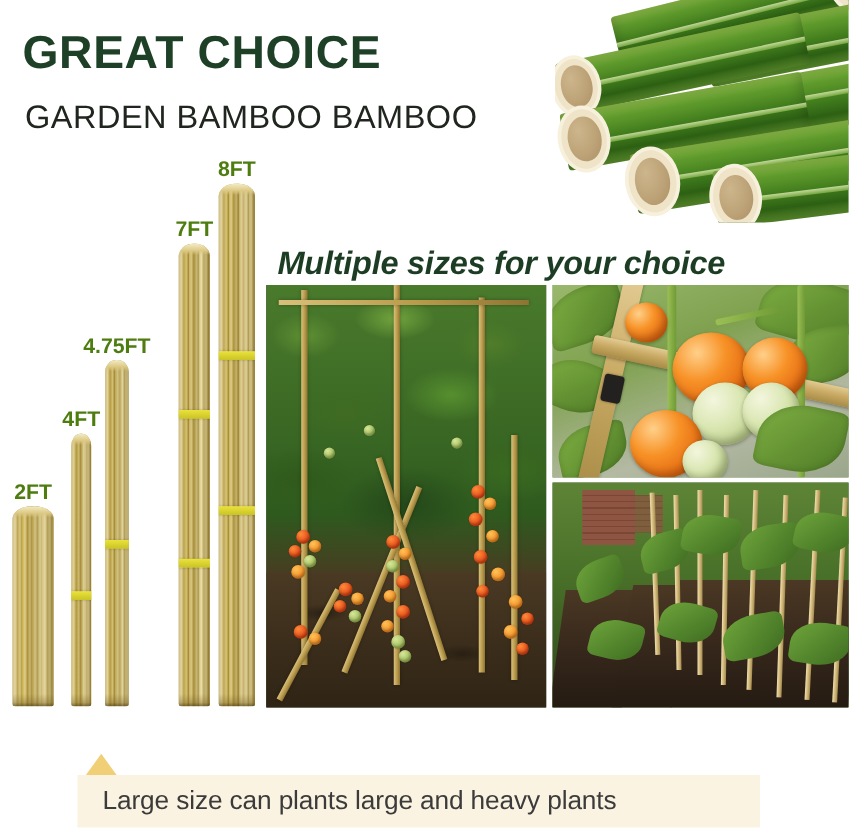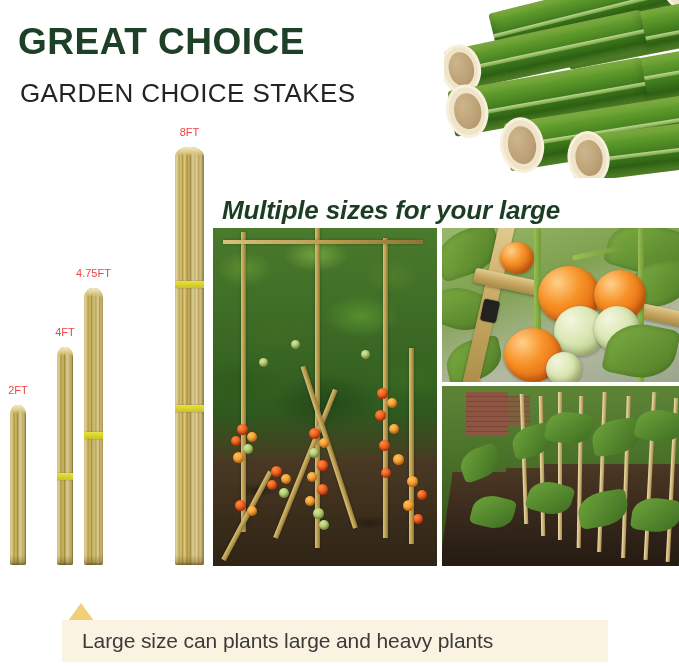"GARDEN CHOICE STAKES" div { text: CHOICE STAKES -> BAMBOO BAMBOO }
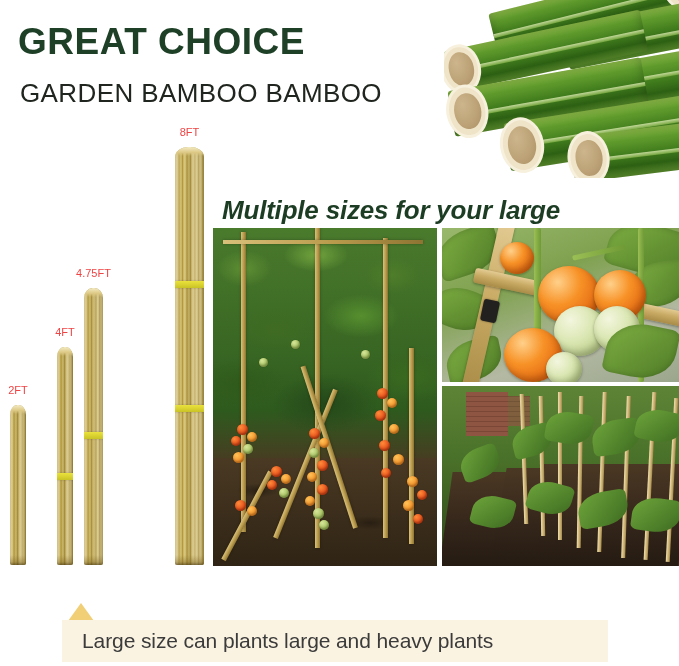"8FT" .bundle .label { color: #ef4444 -> #4d7c0f; font-size: 11px -> 17px; font-weight: normal -> bold }
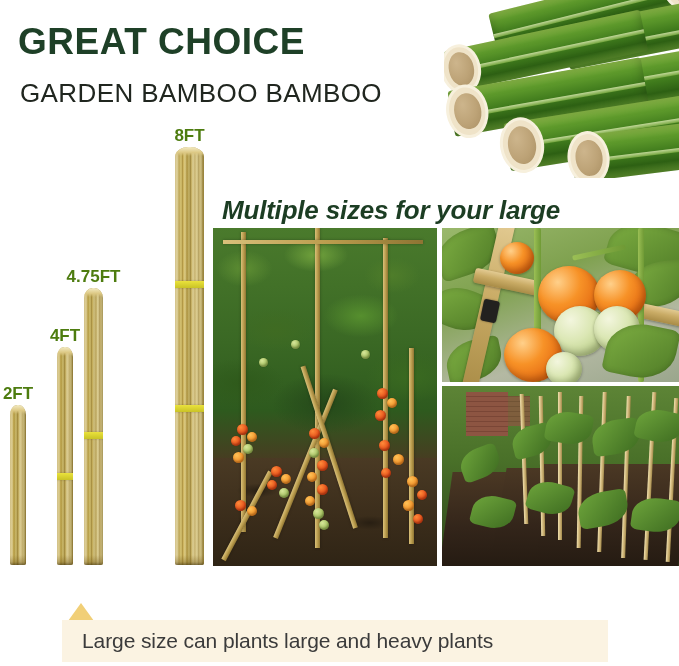"7FT" div.bundle { html: none -> <div> <div>7FT</div> <div> <div></div> <div></div> <div></div> <div></div> </div> </div> }
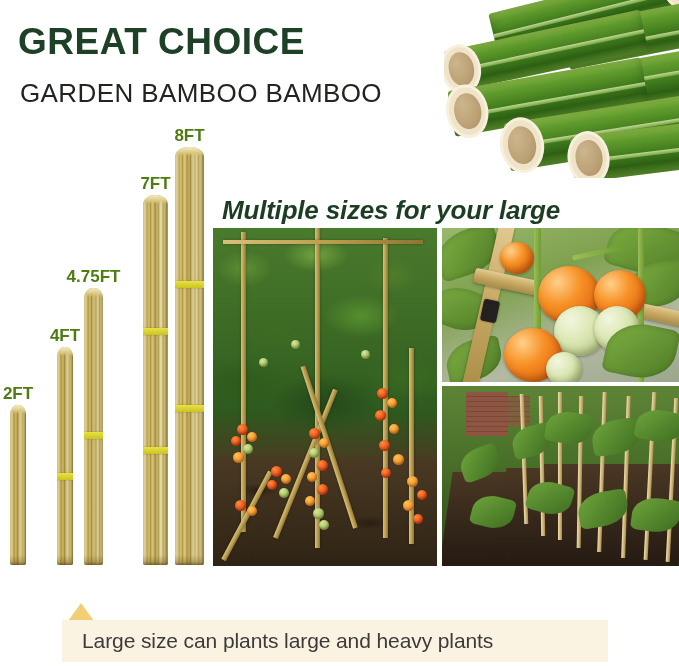"Multiple sizes for your large" div { text: large -> choice }
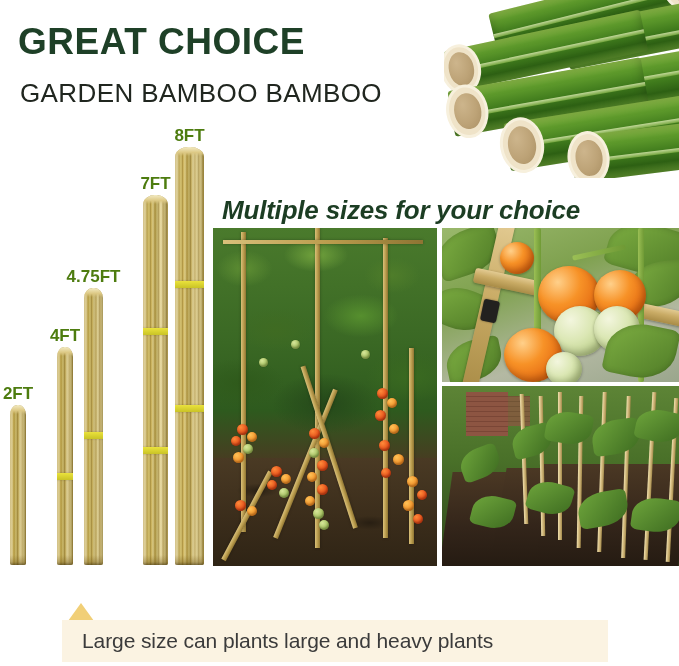"2FT" div.bundle { width: 16px -> 33px }
